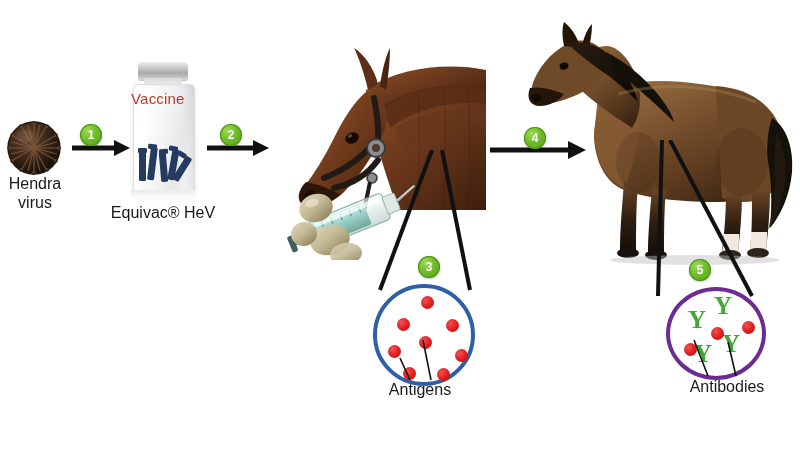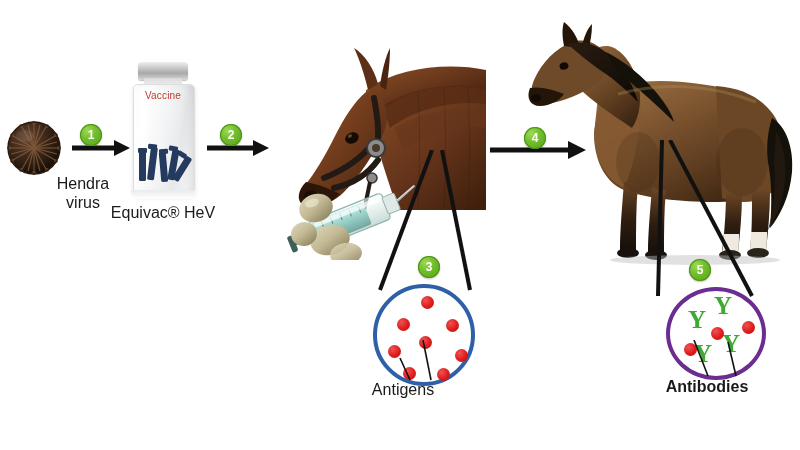"Vaccine" .vial-text { font-size: 10px -> 15px; text-align: center -> none }
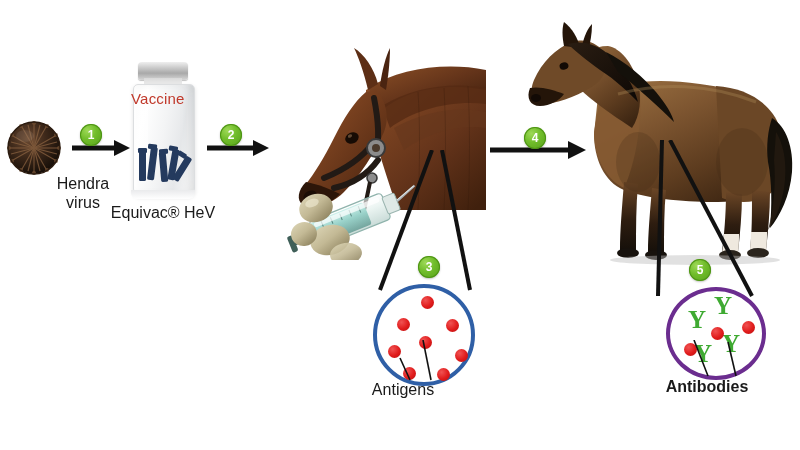"Hendra" .cap.two-line { margin-left: 48px -> none }
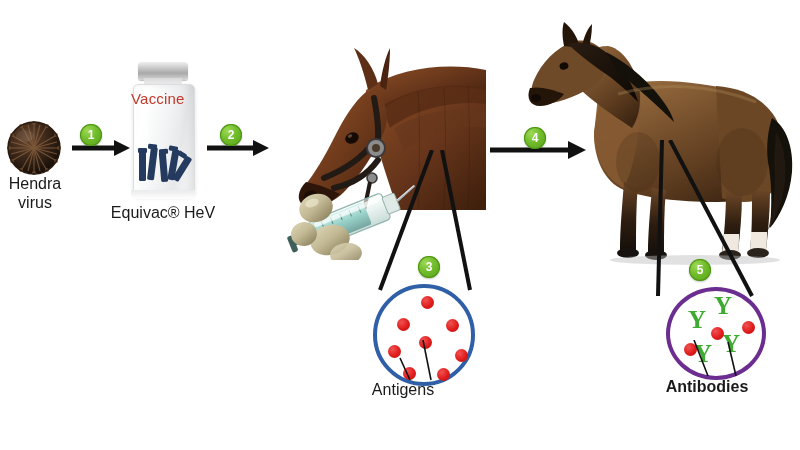"Antigens" div.cap { left: 348px -> 365px }
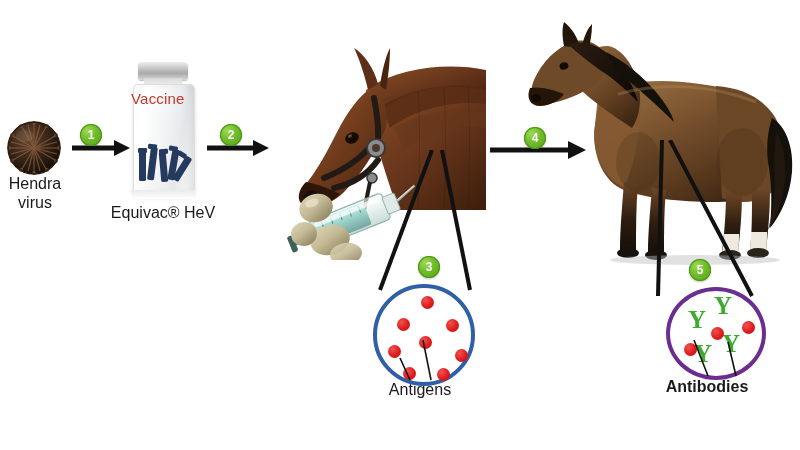"Antibodies" div.cap { font-weight: bold -> none; left: 642px -> 662px }
